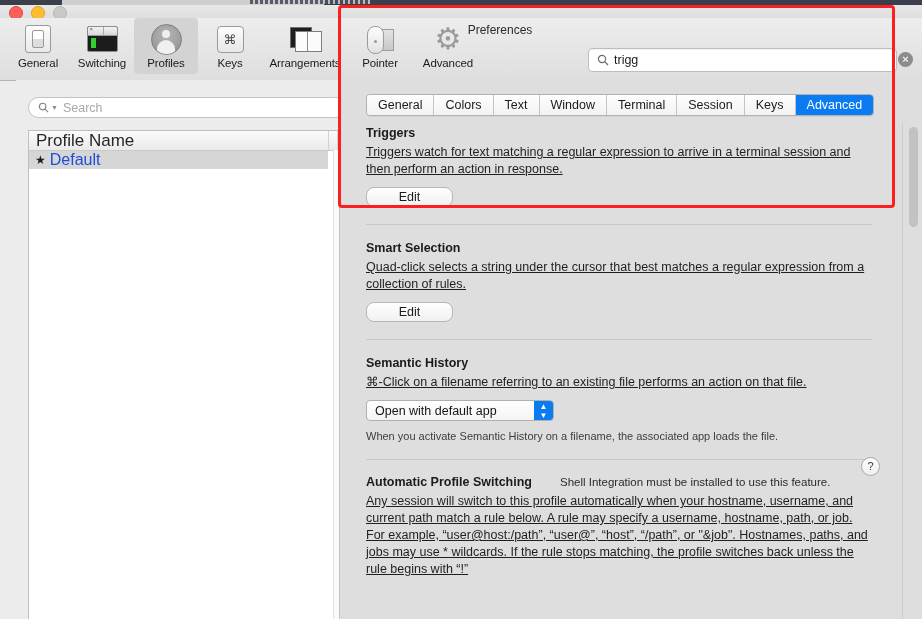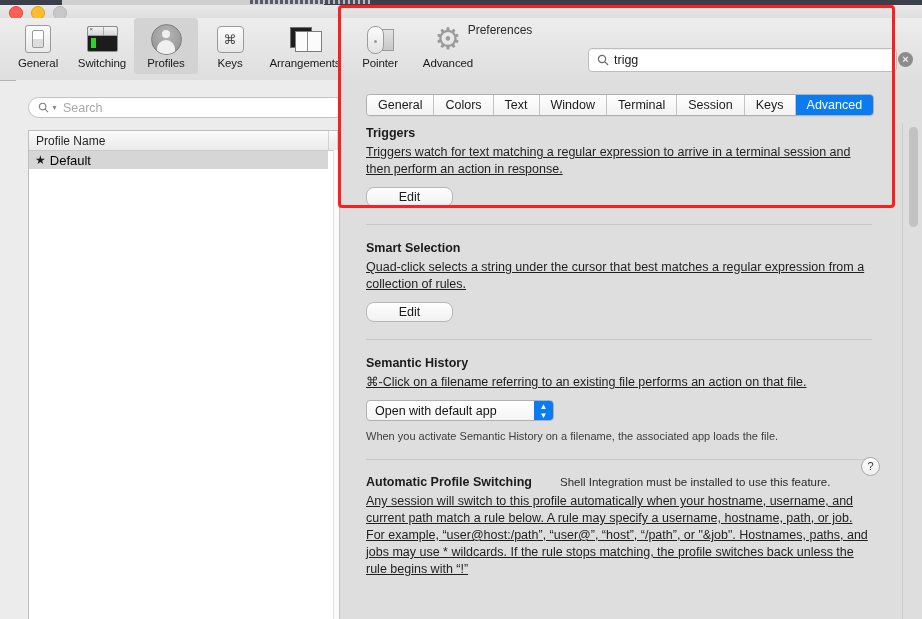"Profile Name" .pt-head .col { font-size: 12px -> 17px }
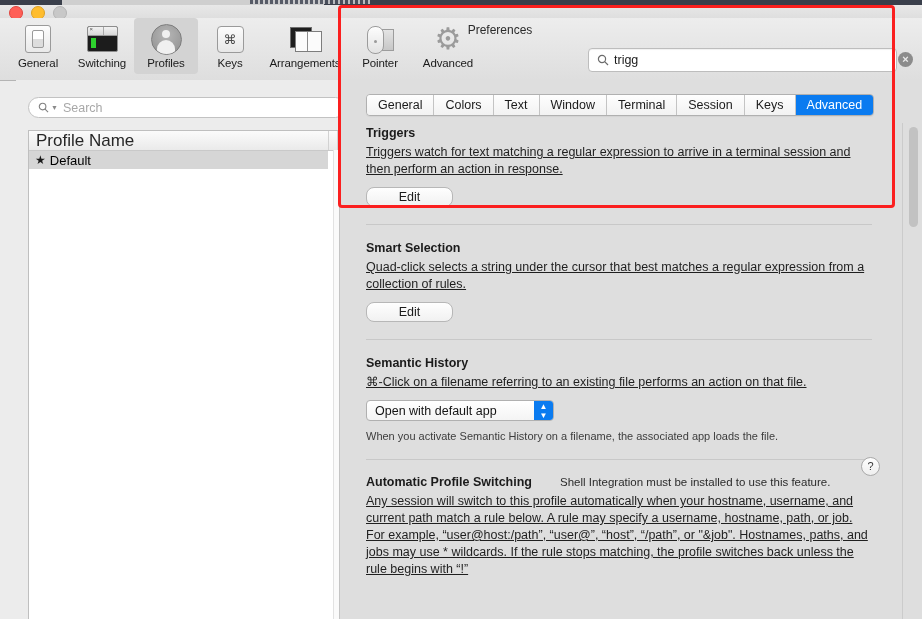"Default" .pt-row .nm { color: #000000 -> #1d4ed8; font-size: 13px -> 16px }
